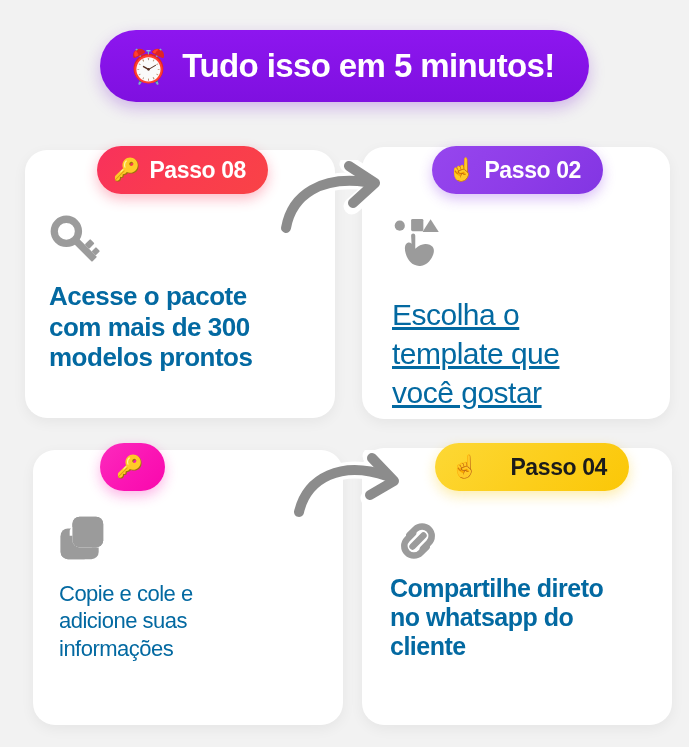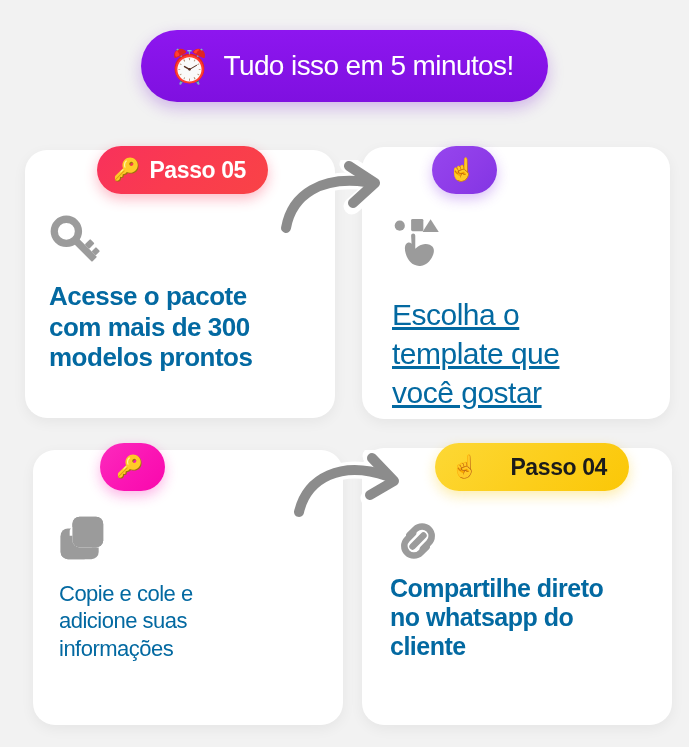"Tudo isso em 5 minutos!" .banner-text { font-size: 28px -> 33px; font-weight: normal -> bold }
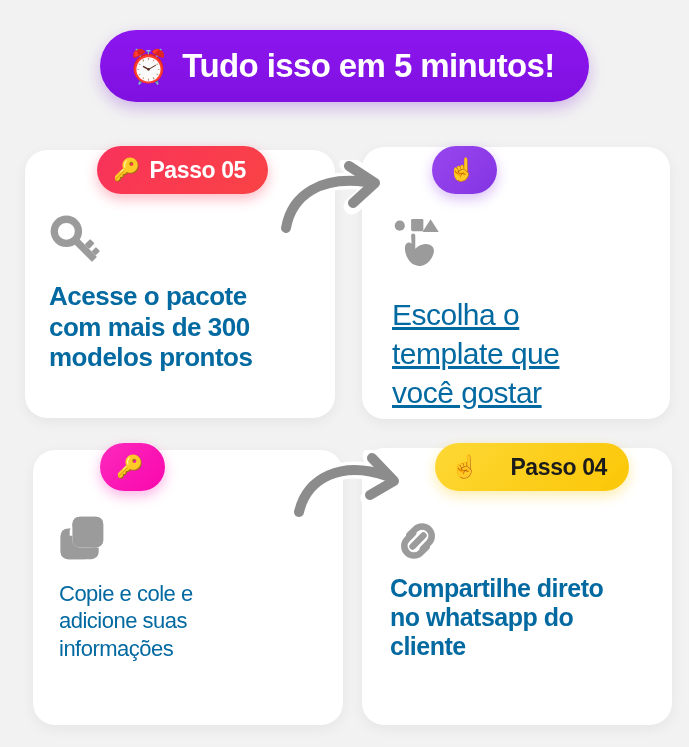"Passo 05" span.badge-label { text: 05 -> 08 }
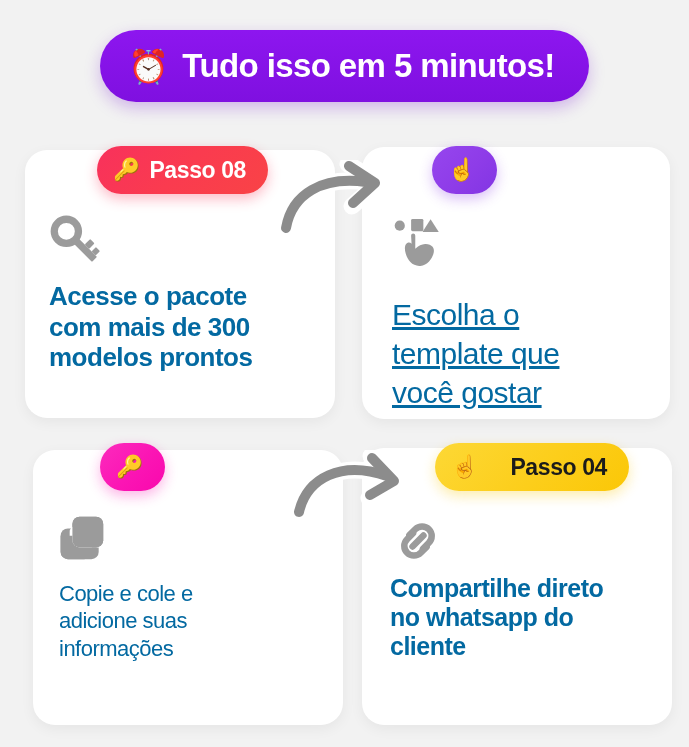"Passo 02" span.badge-label { html: none -> <span>Passo 02</span> }
